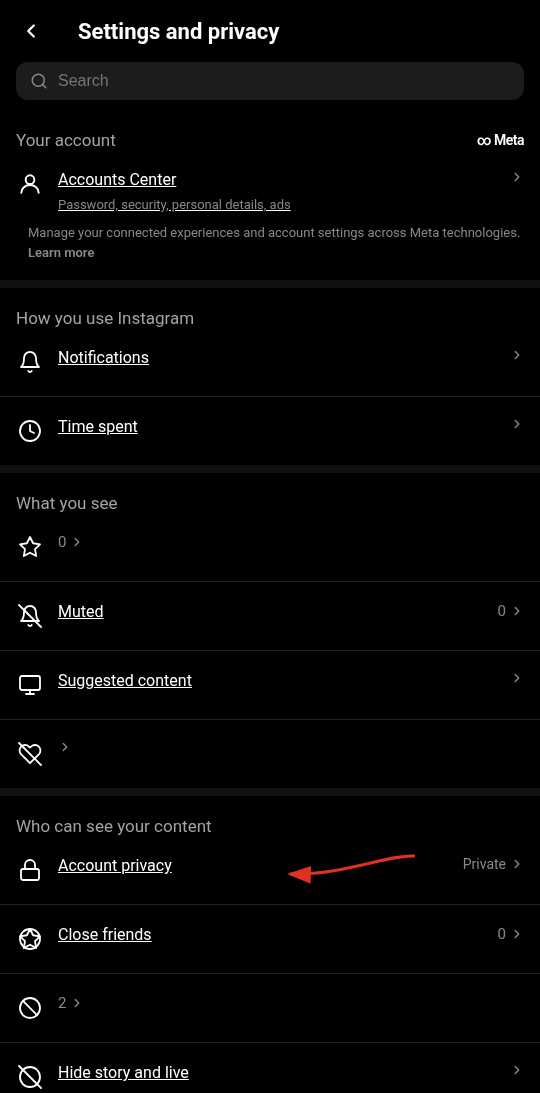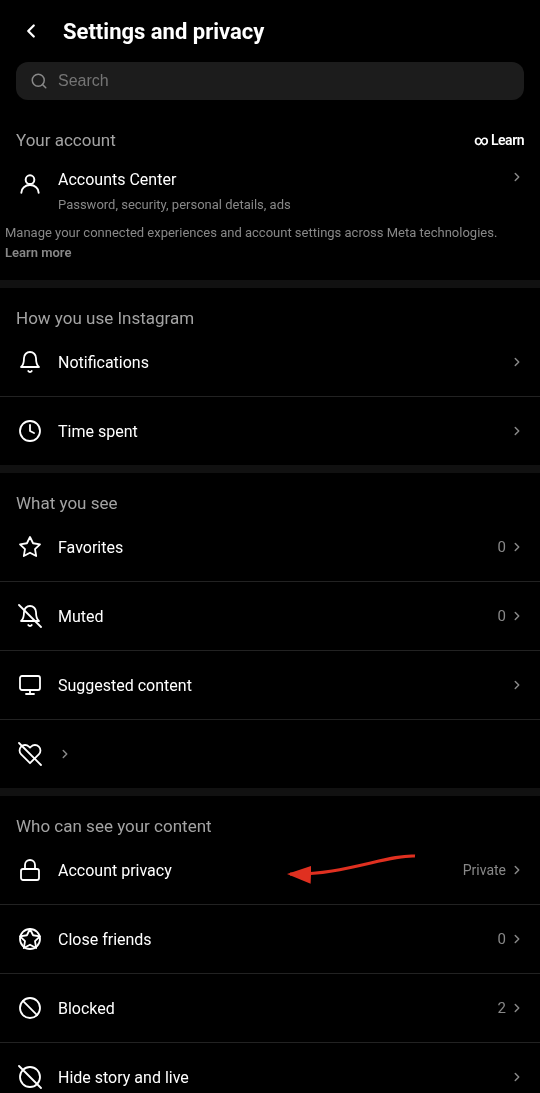"Settings and privacy" .header { gap: 17px -> 32px }
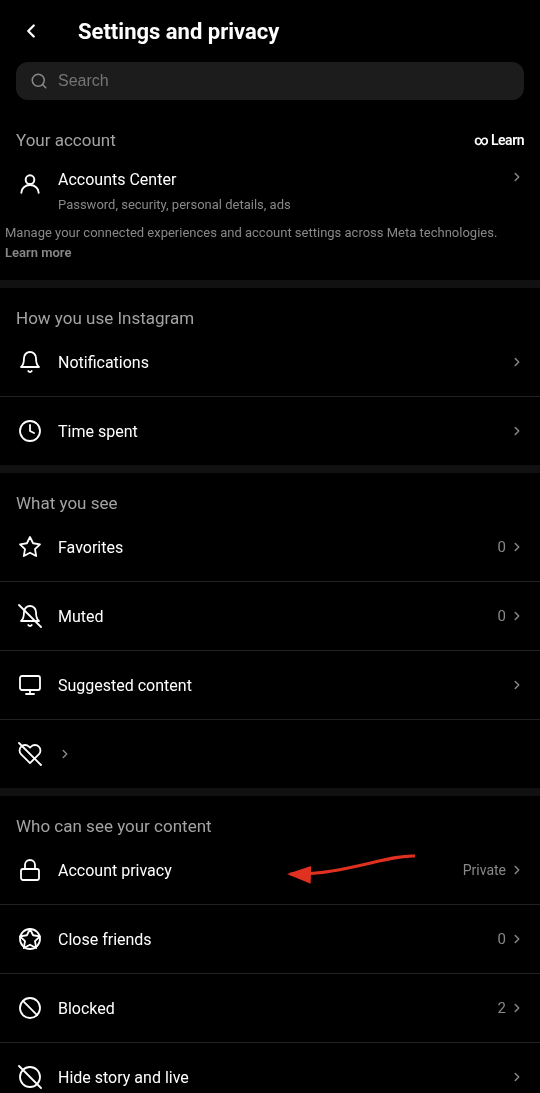"Learn" span { text: Learn -> Meta }
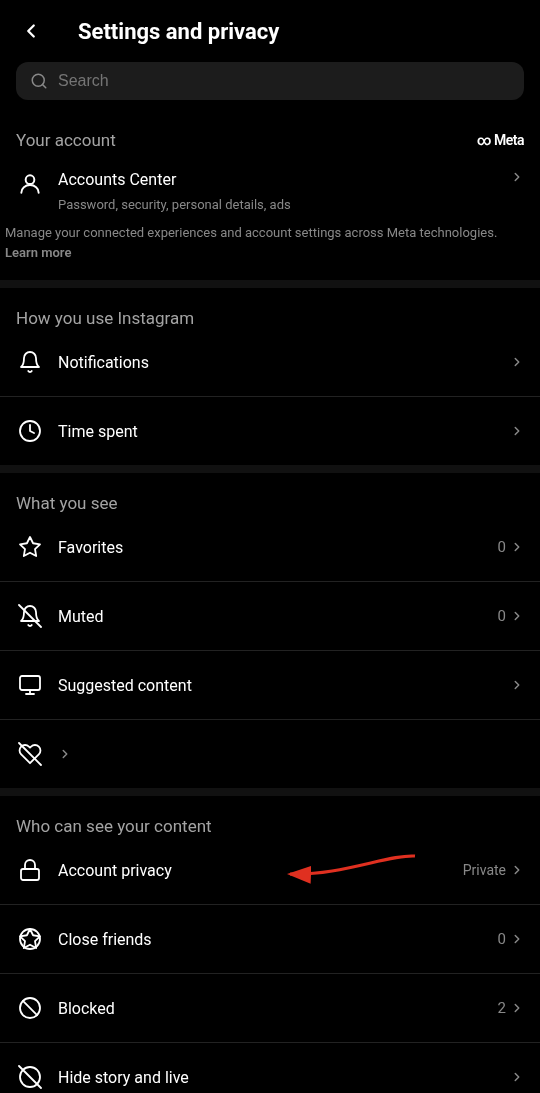"Accounts Center" .item-content { text-decoration: none -> underline }
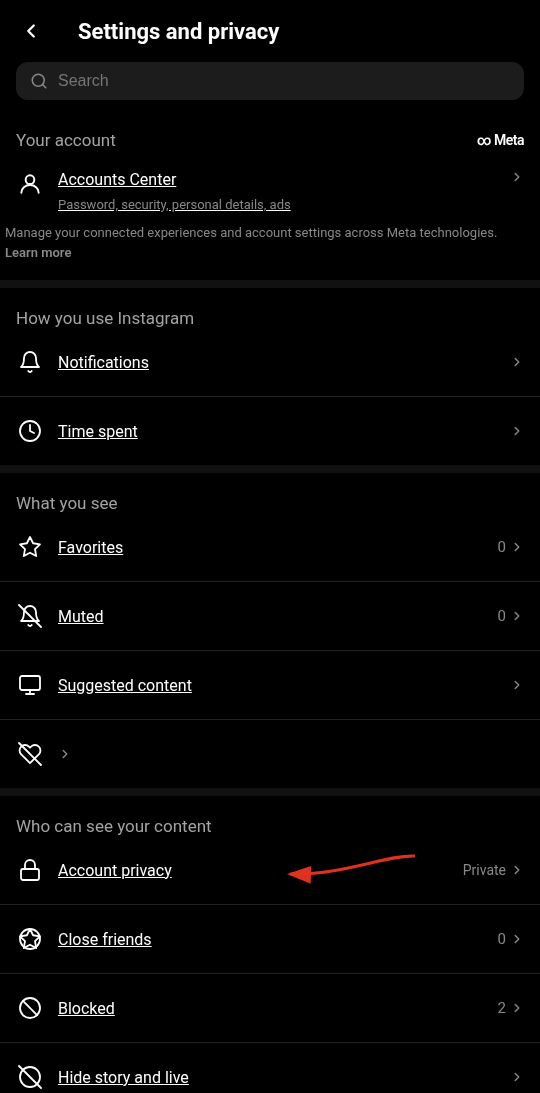"Manage your connected experiences and" .accounts-block { padding: 0 16px 12px 5px -> 0 16px 12px 28px }
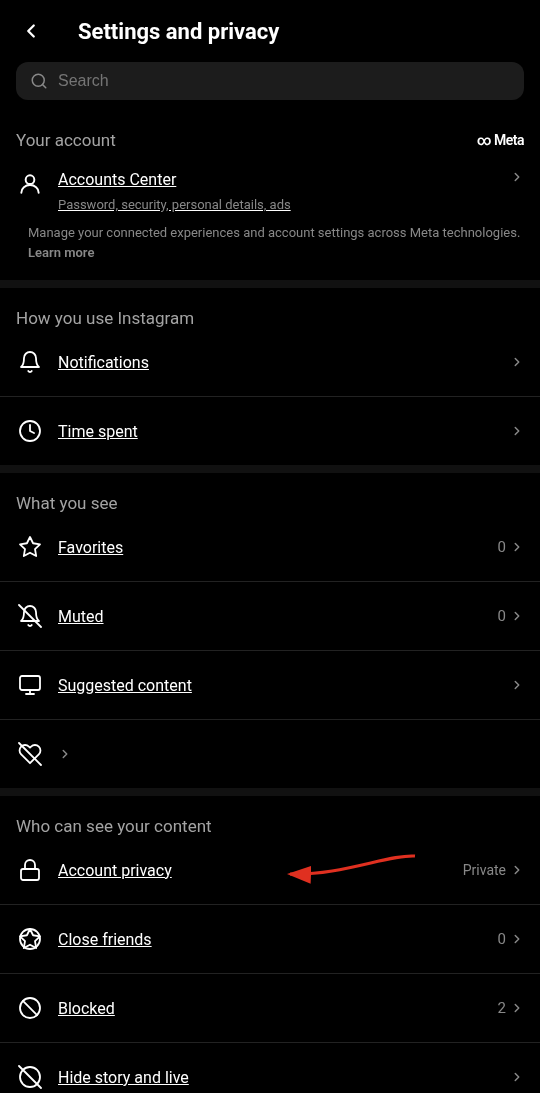"Notifications" .settings-item { align-items: center -> flex-start }
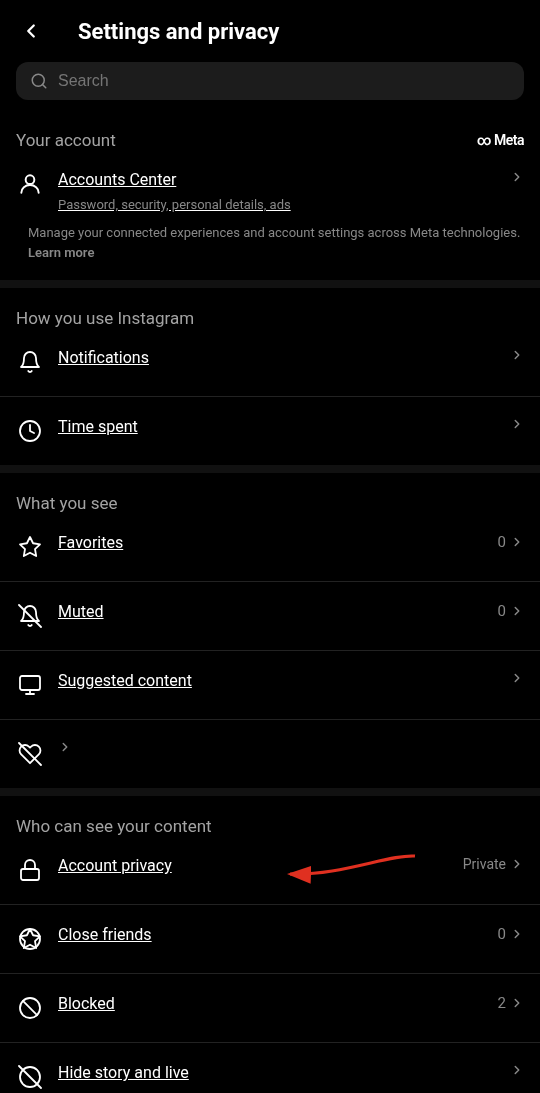"Favorites" div.item-content { html: <div> <div>Favorites</div> </div> -> none }
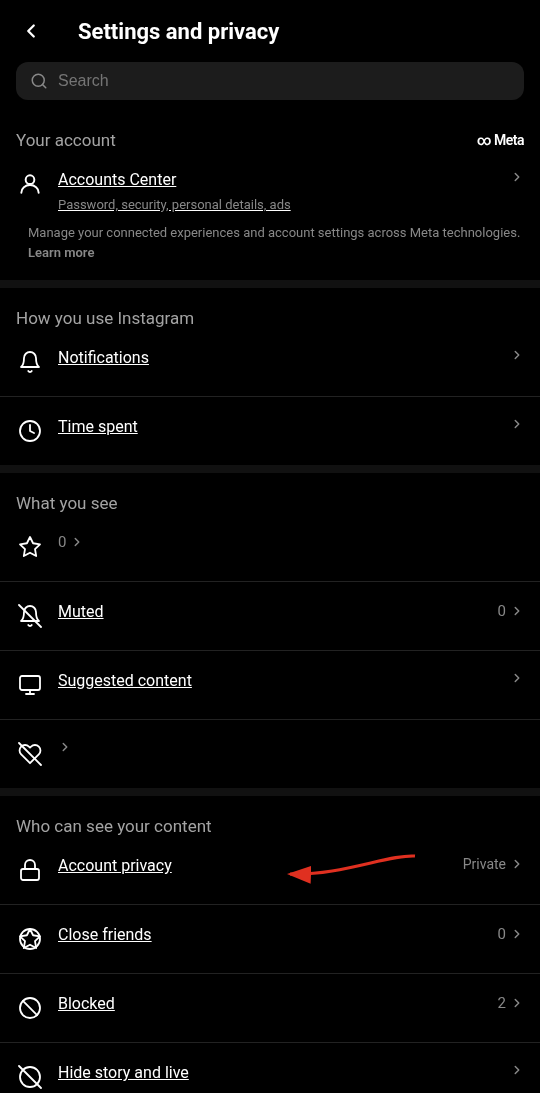"Blocked" div.item-content { html: <div> <div>Blocked</div> </div> -> none }
